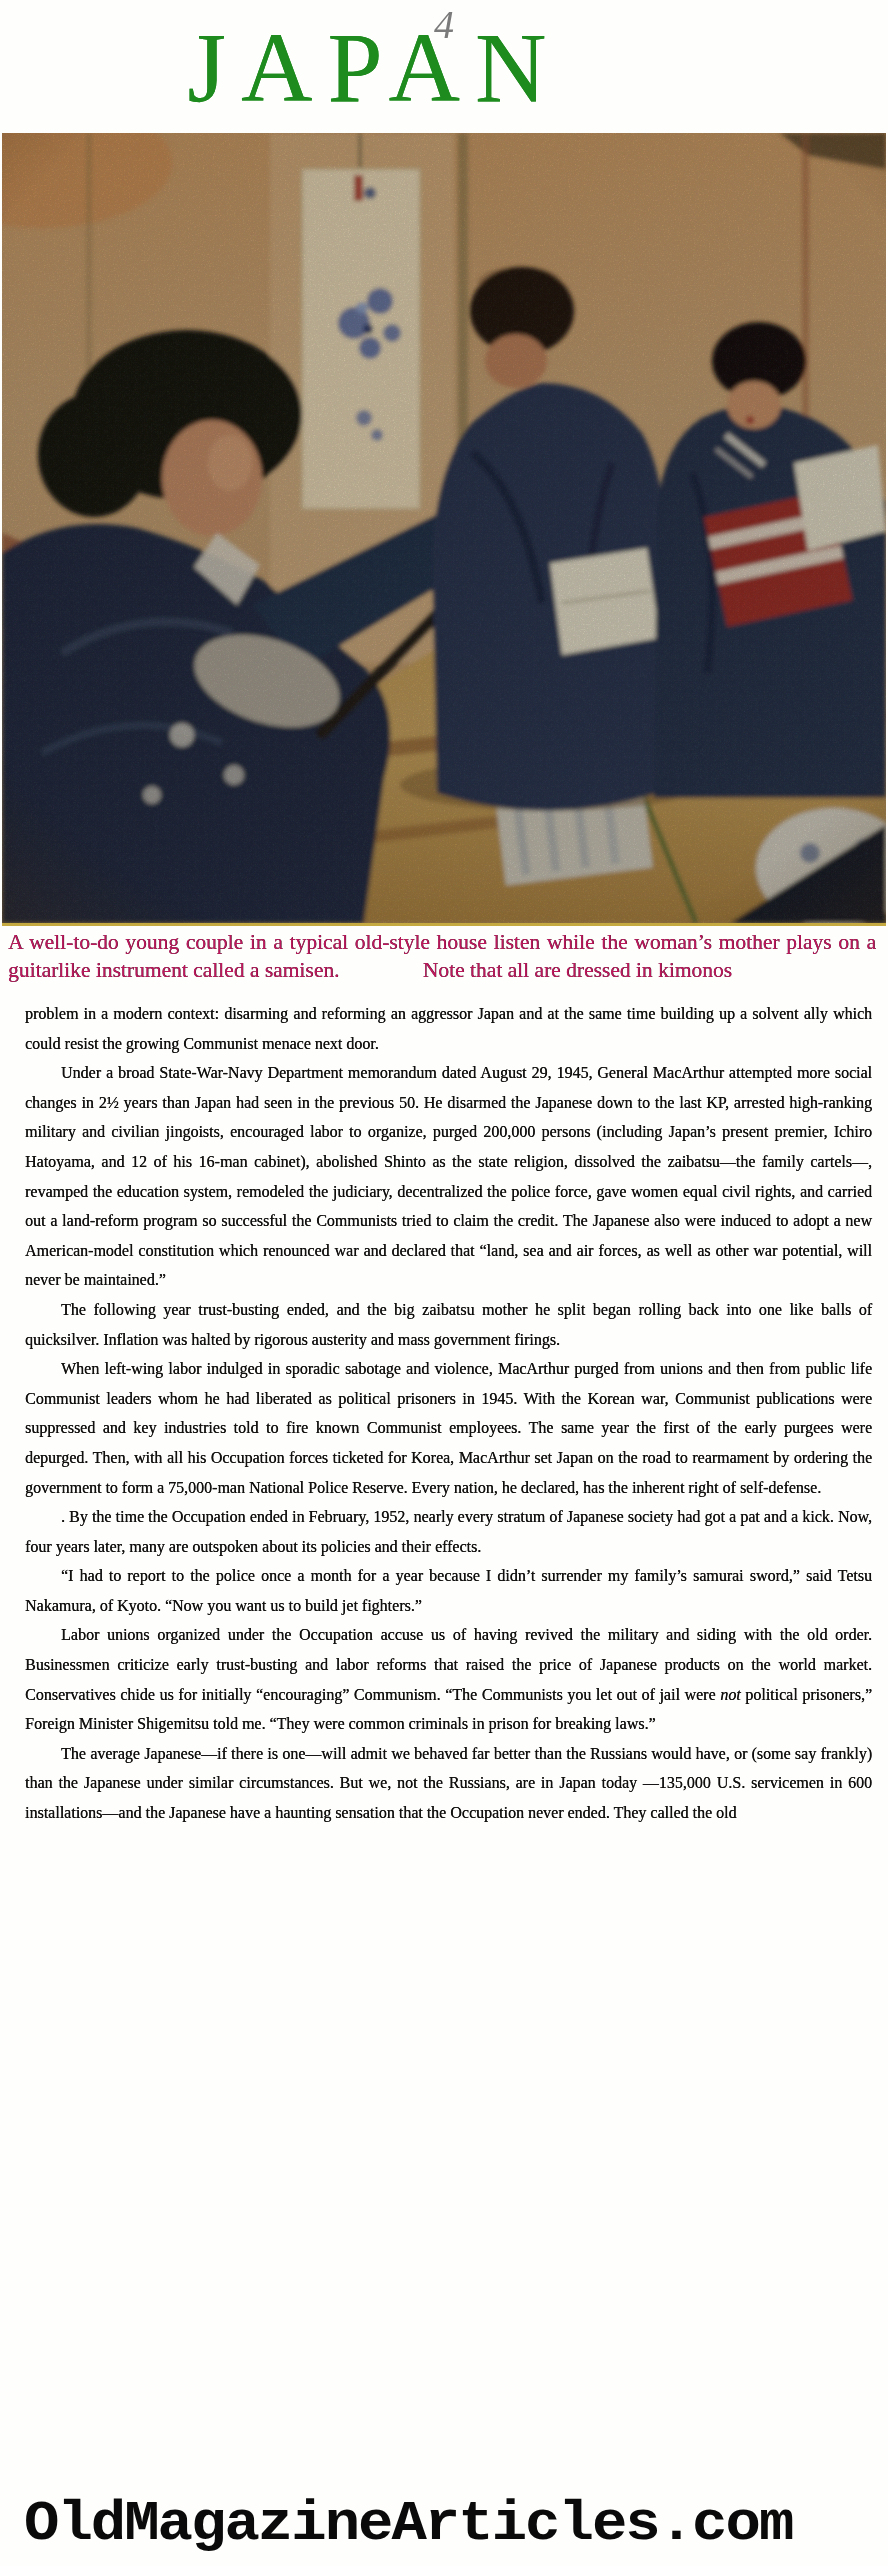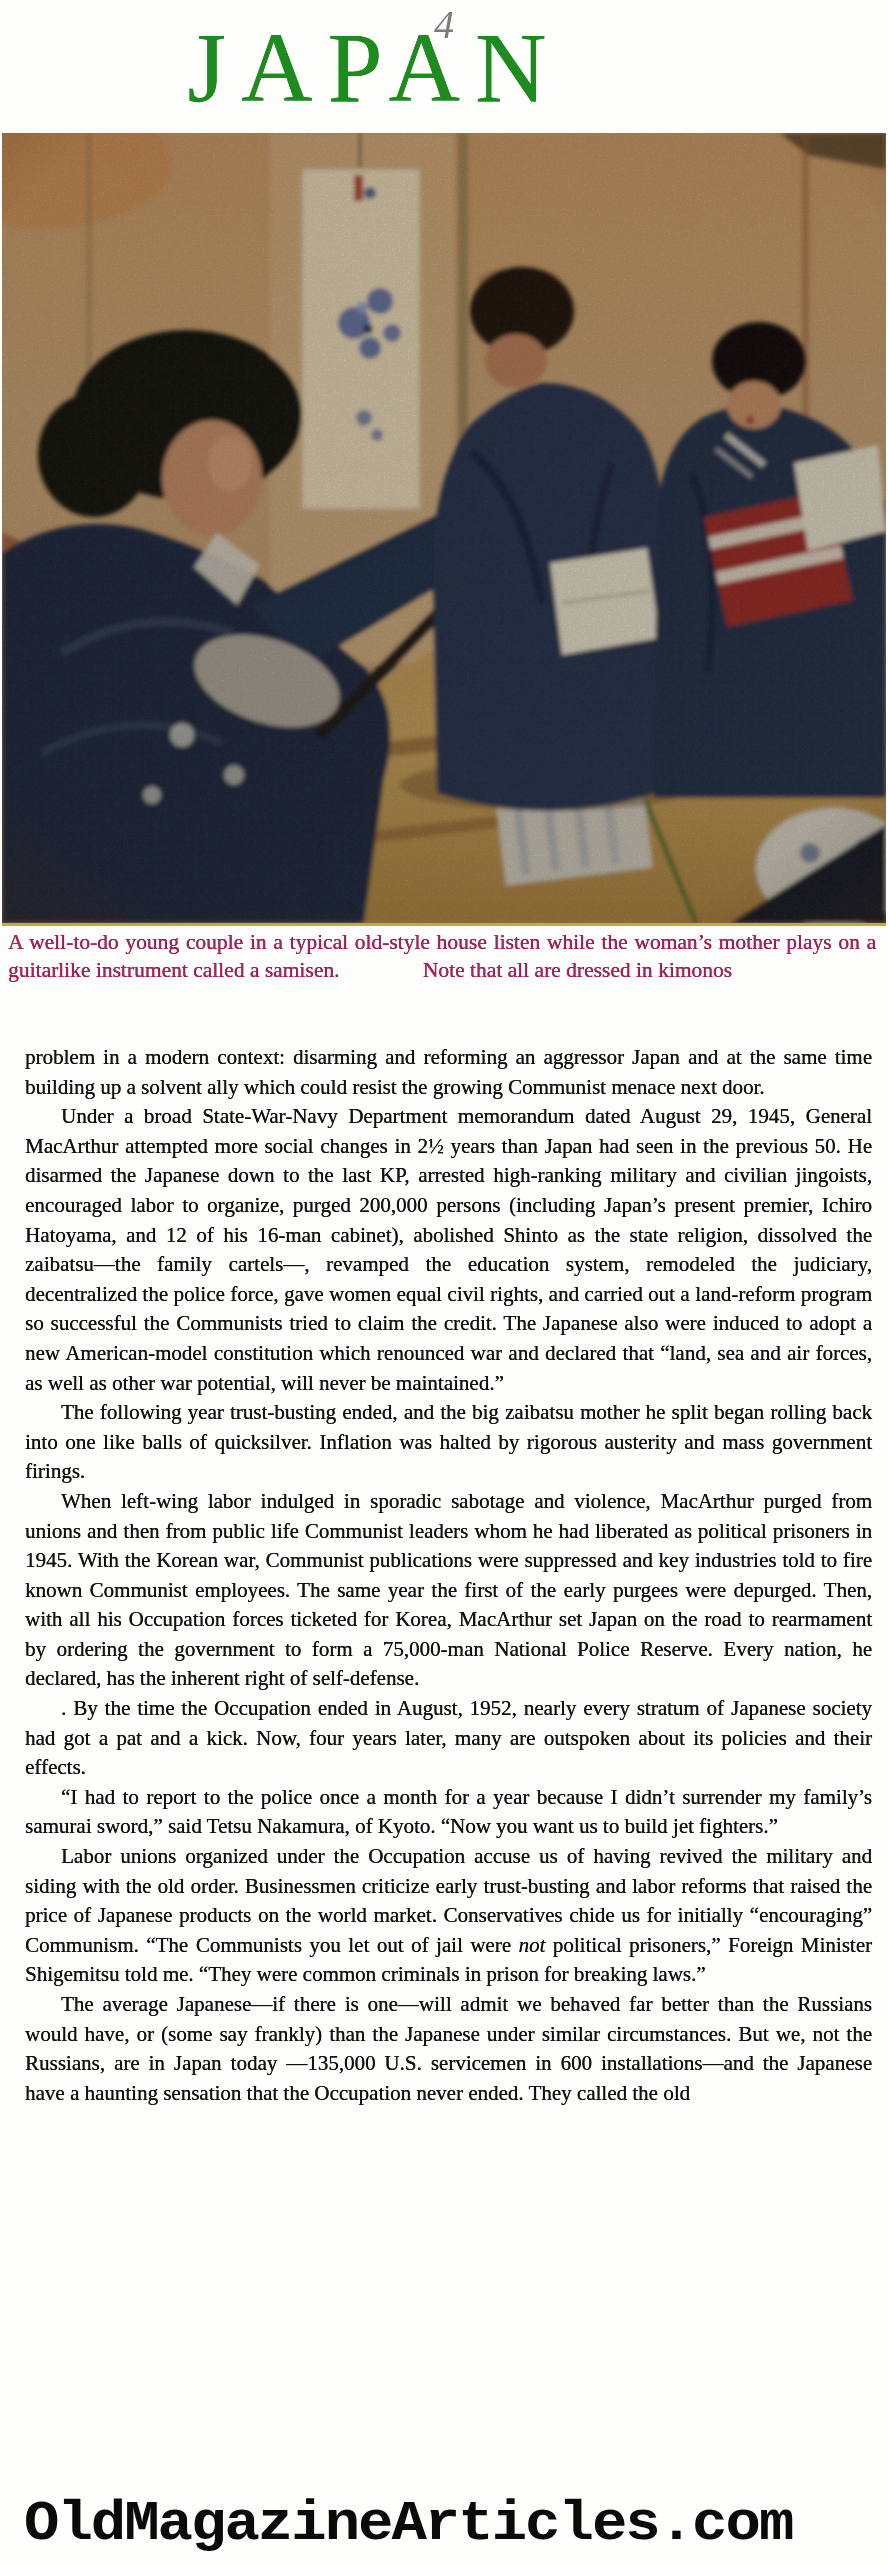"problem in a modern context:" .article { font-size: 21px -> 16px; top: 1043px -> 999px }
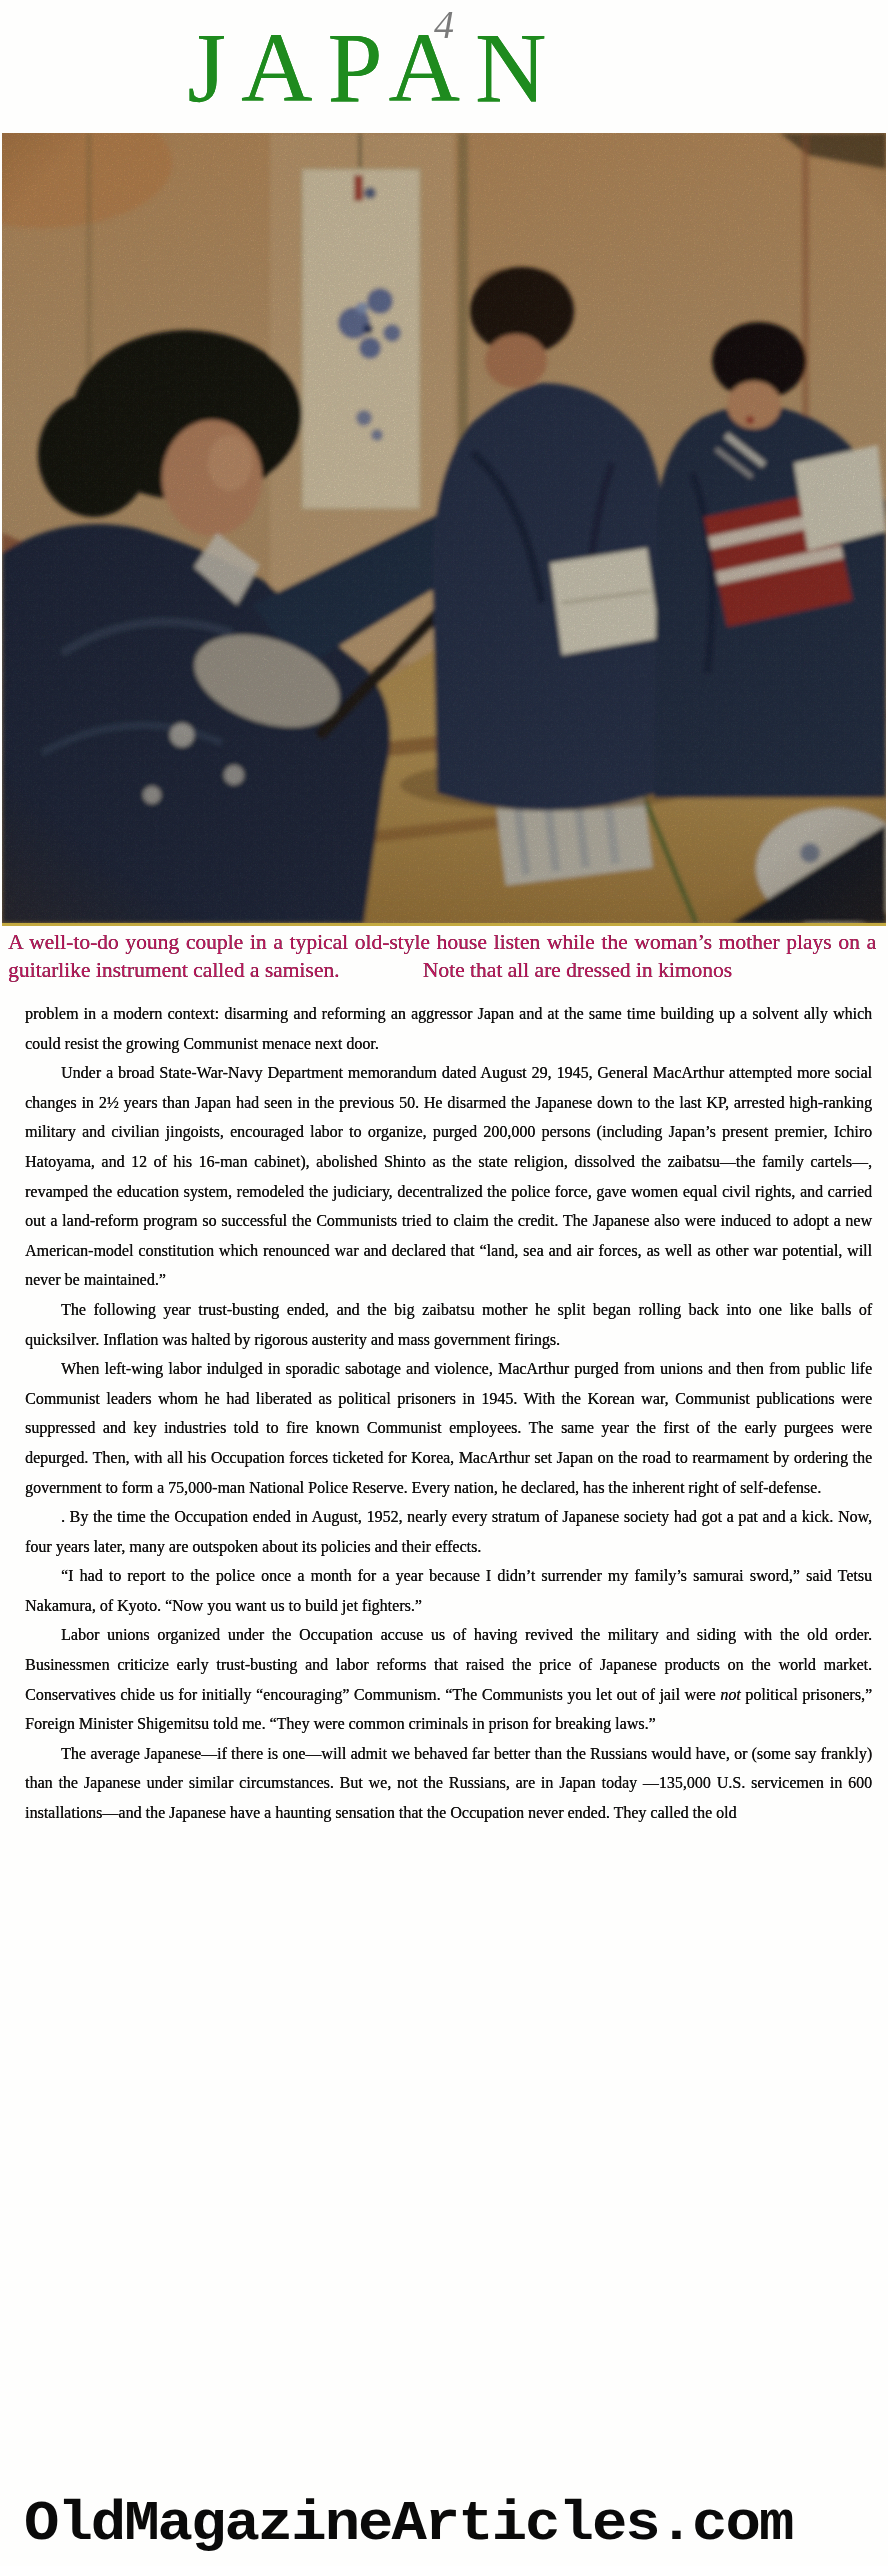". By the time the" p.ind { text: August -> February }
